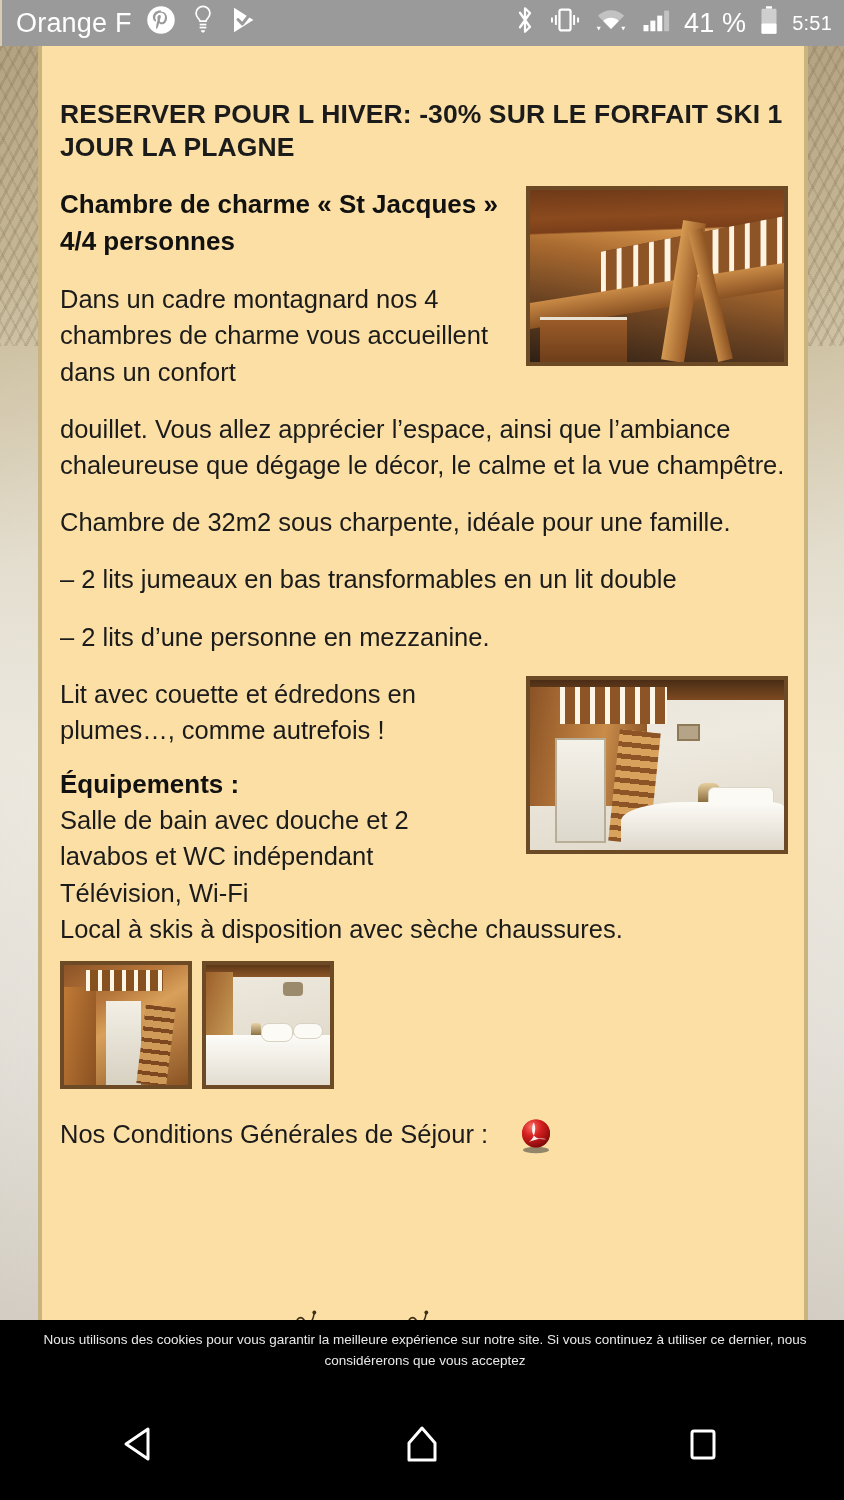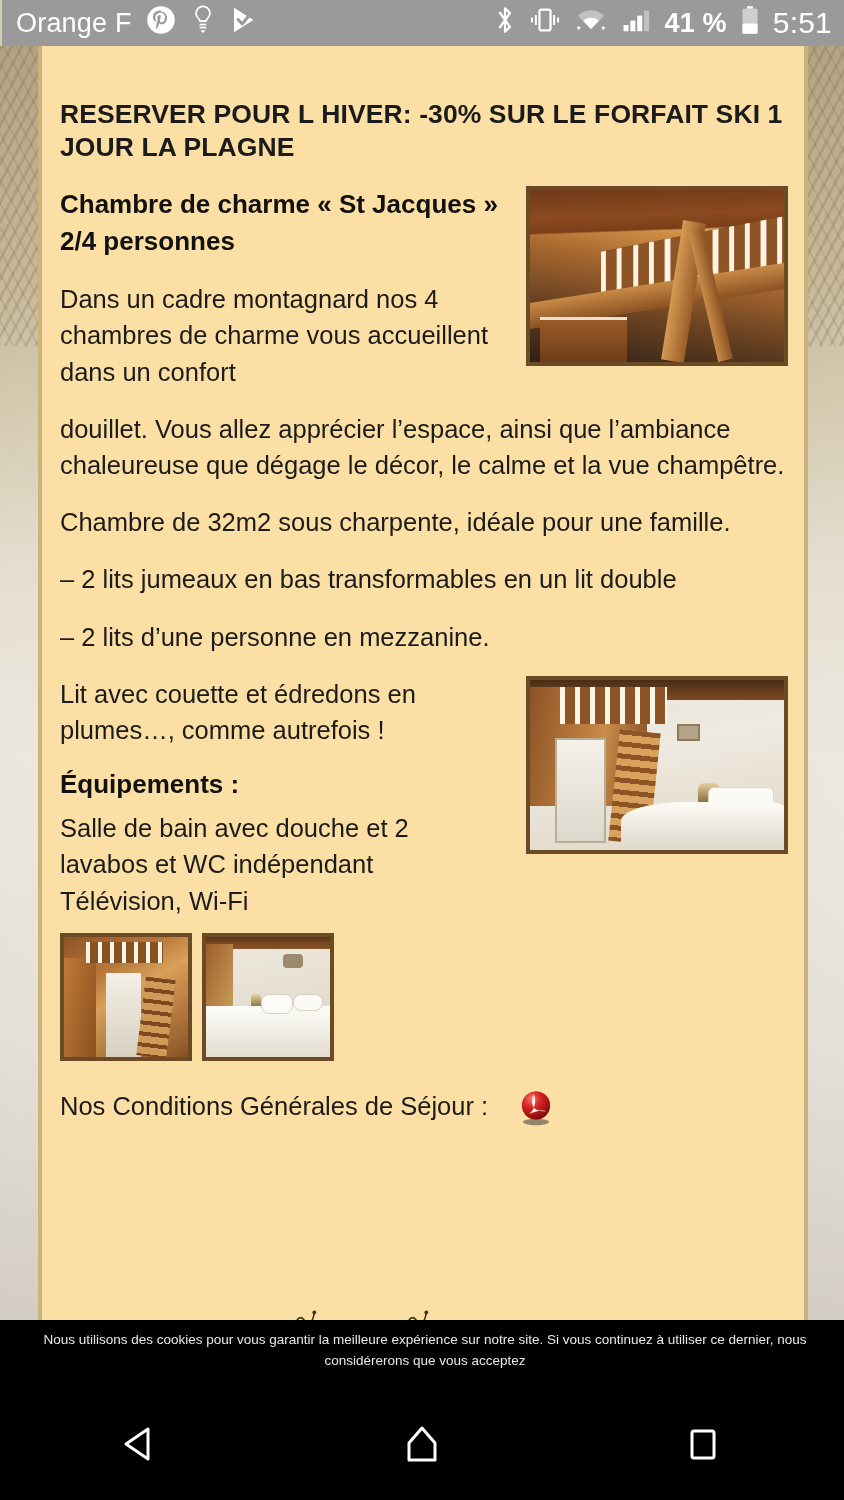"41 %" .pct { font-weight: bold -> none }
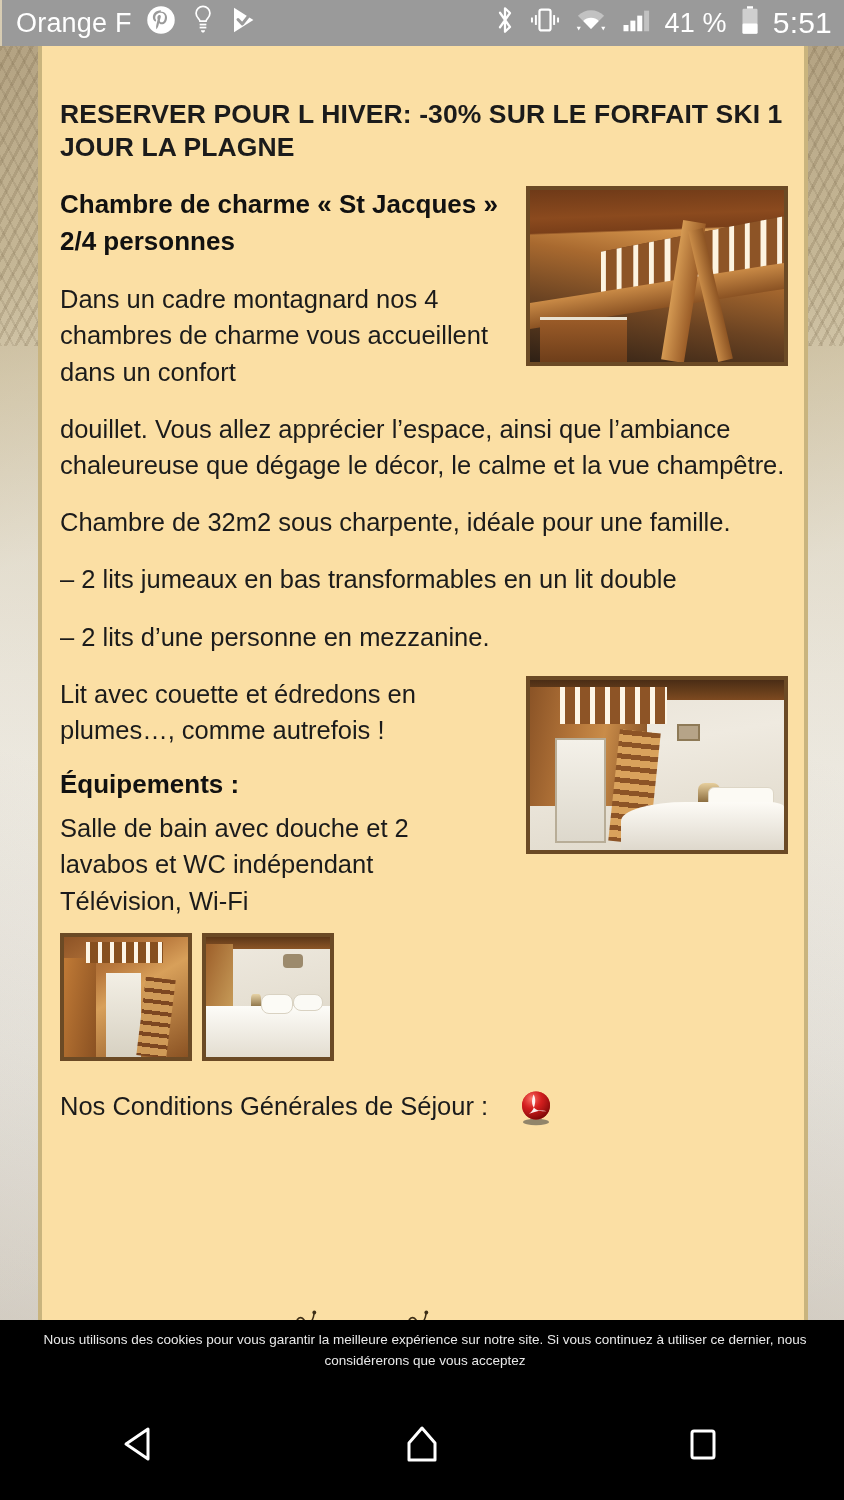"5:51" .clock { font-size: 30px -> 20px }
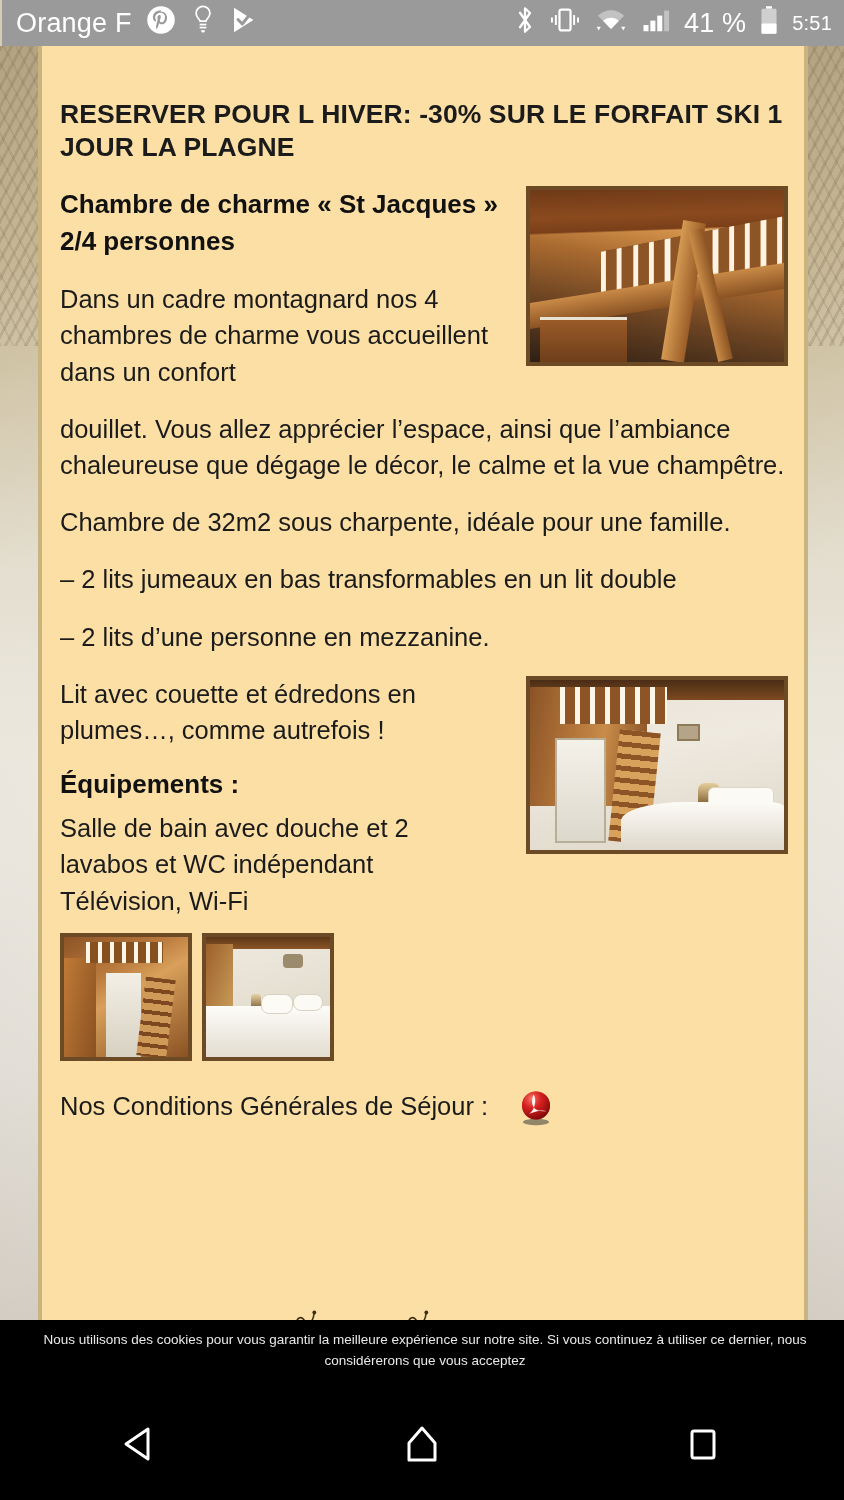"Chambre de charme « St" h2.room { text: 2/4 -> 4/4 }
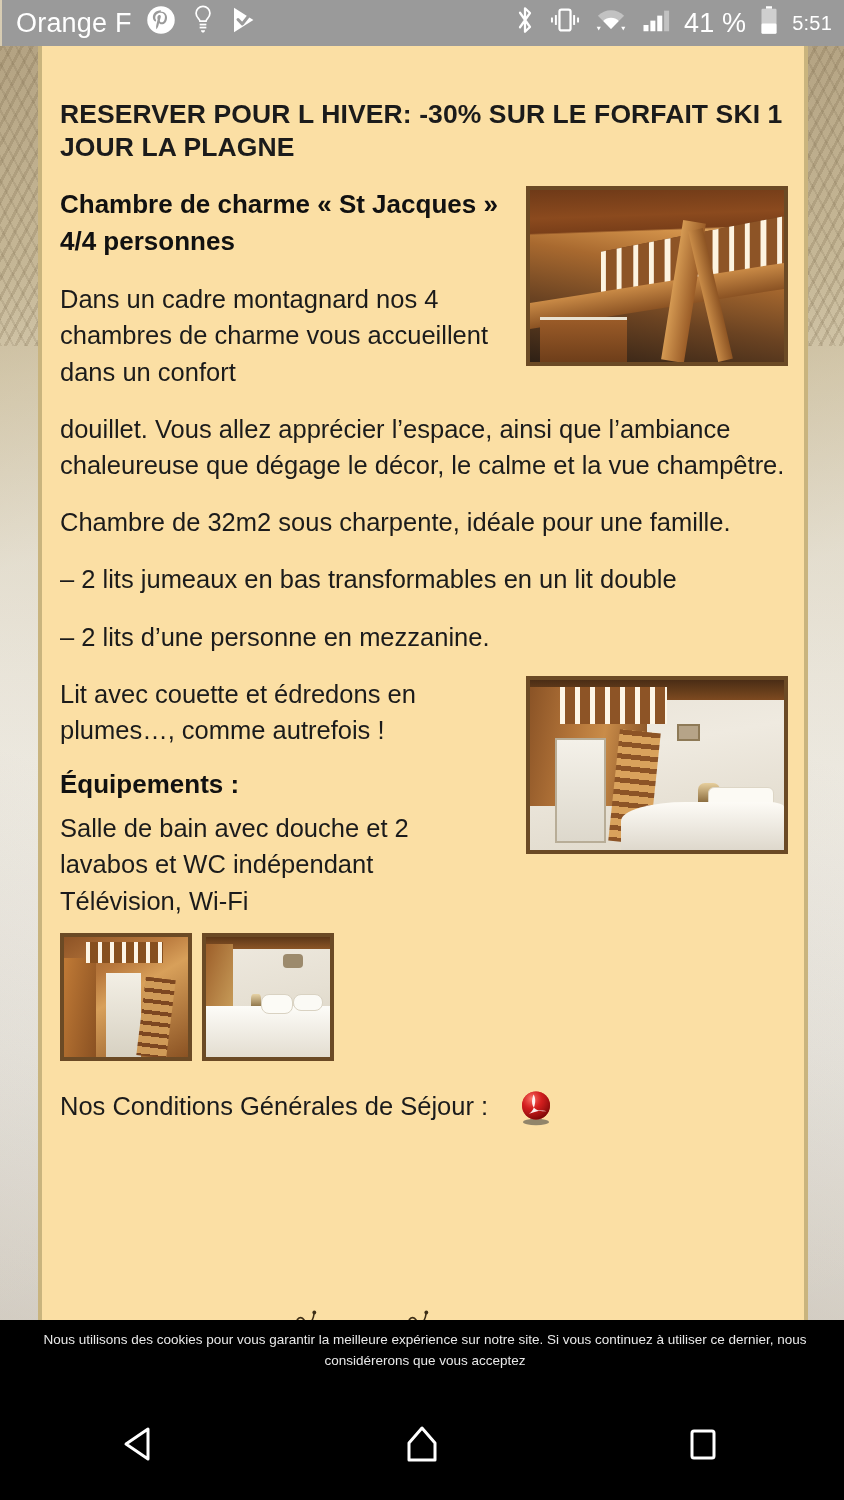"Équipements :" h3.equip { margin-bottom: 10px -> 2px }
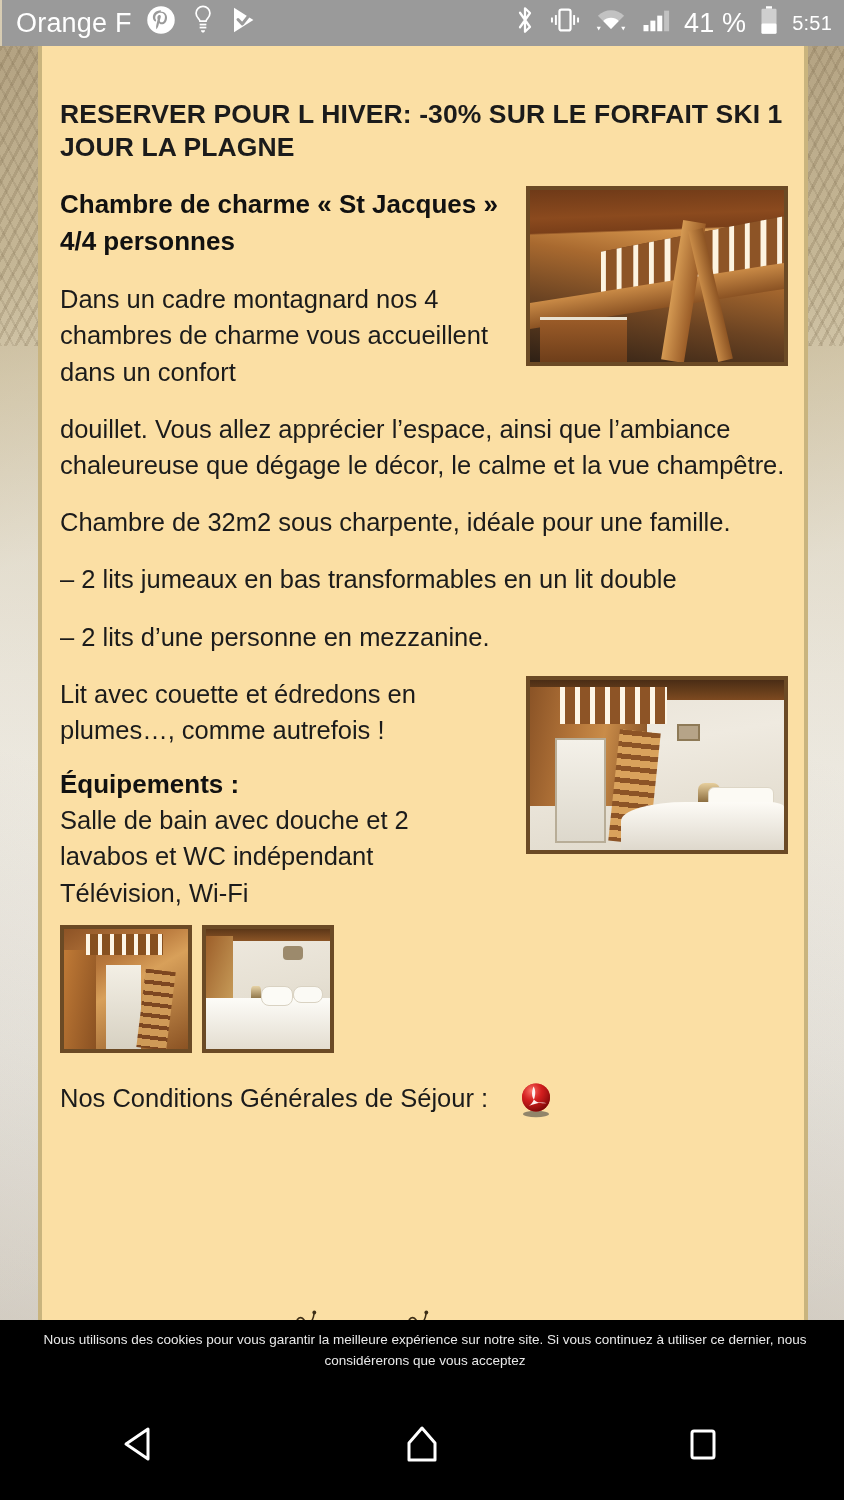"Local à skis à disposition" p.equip-line { html: none -> <p>Local à skis à disposition avec sèche chaussures.</p> }
